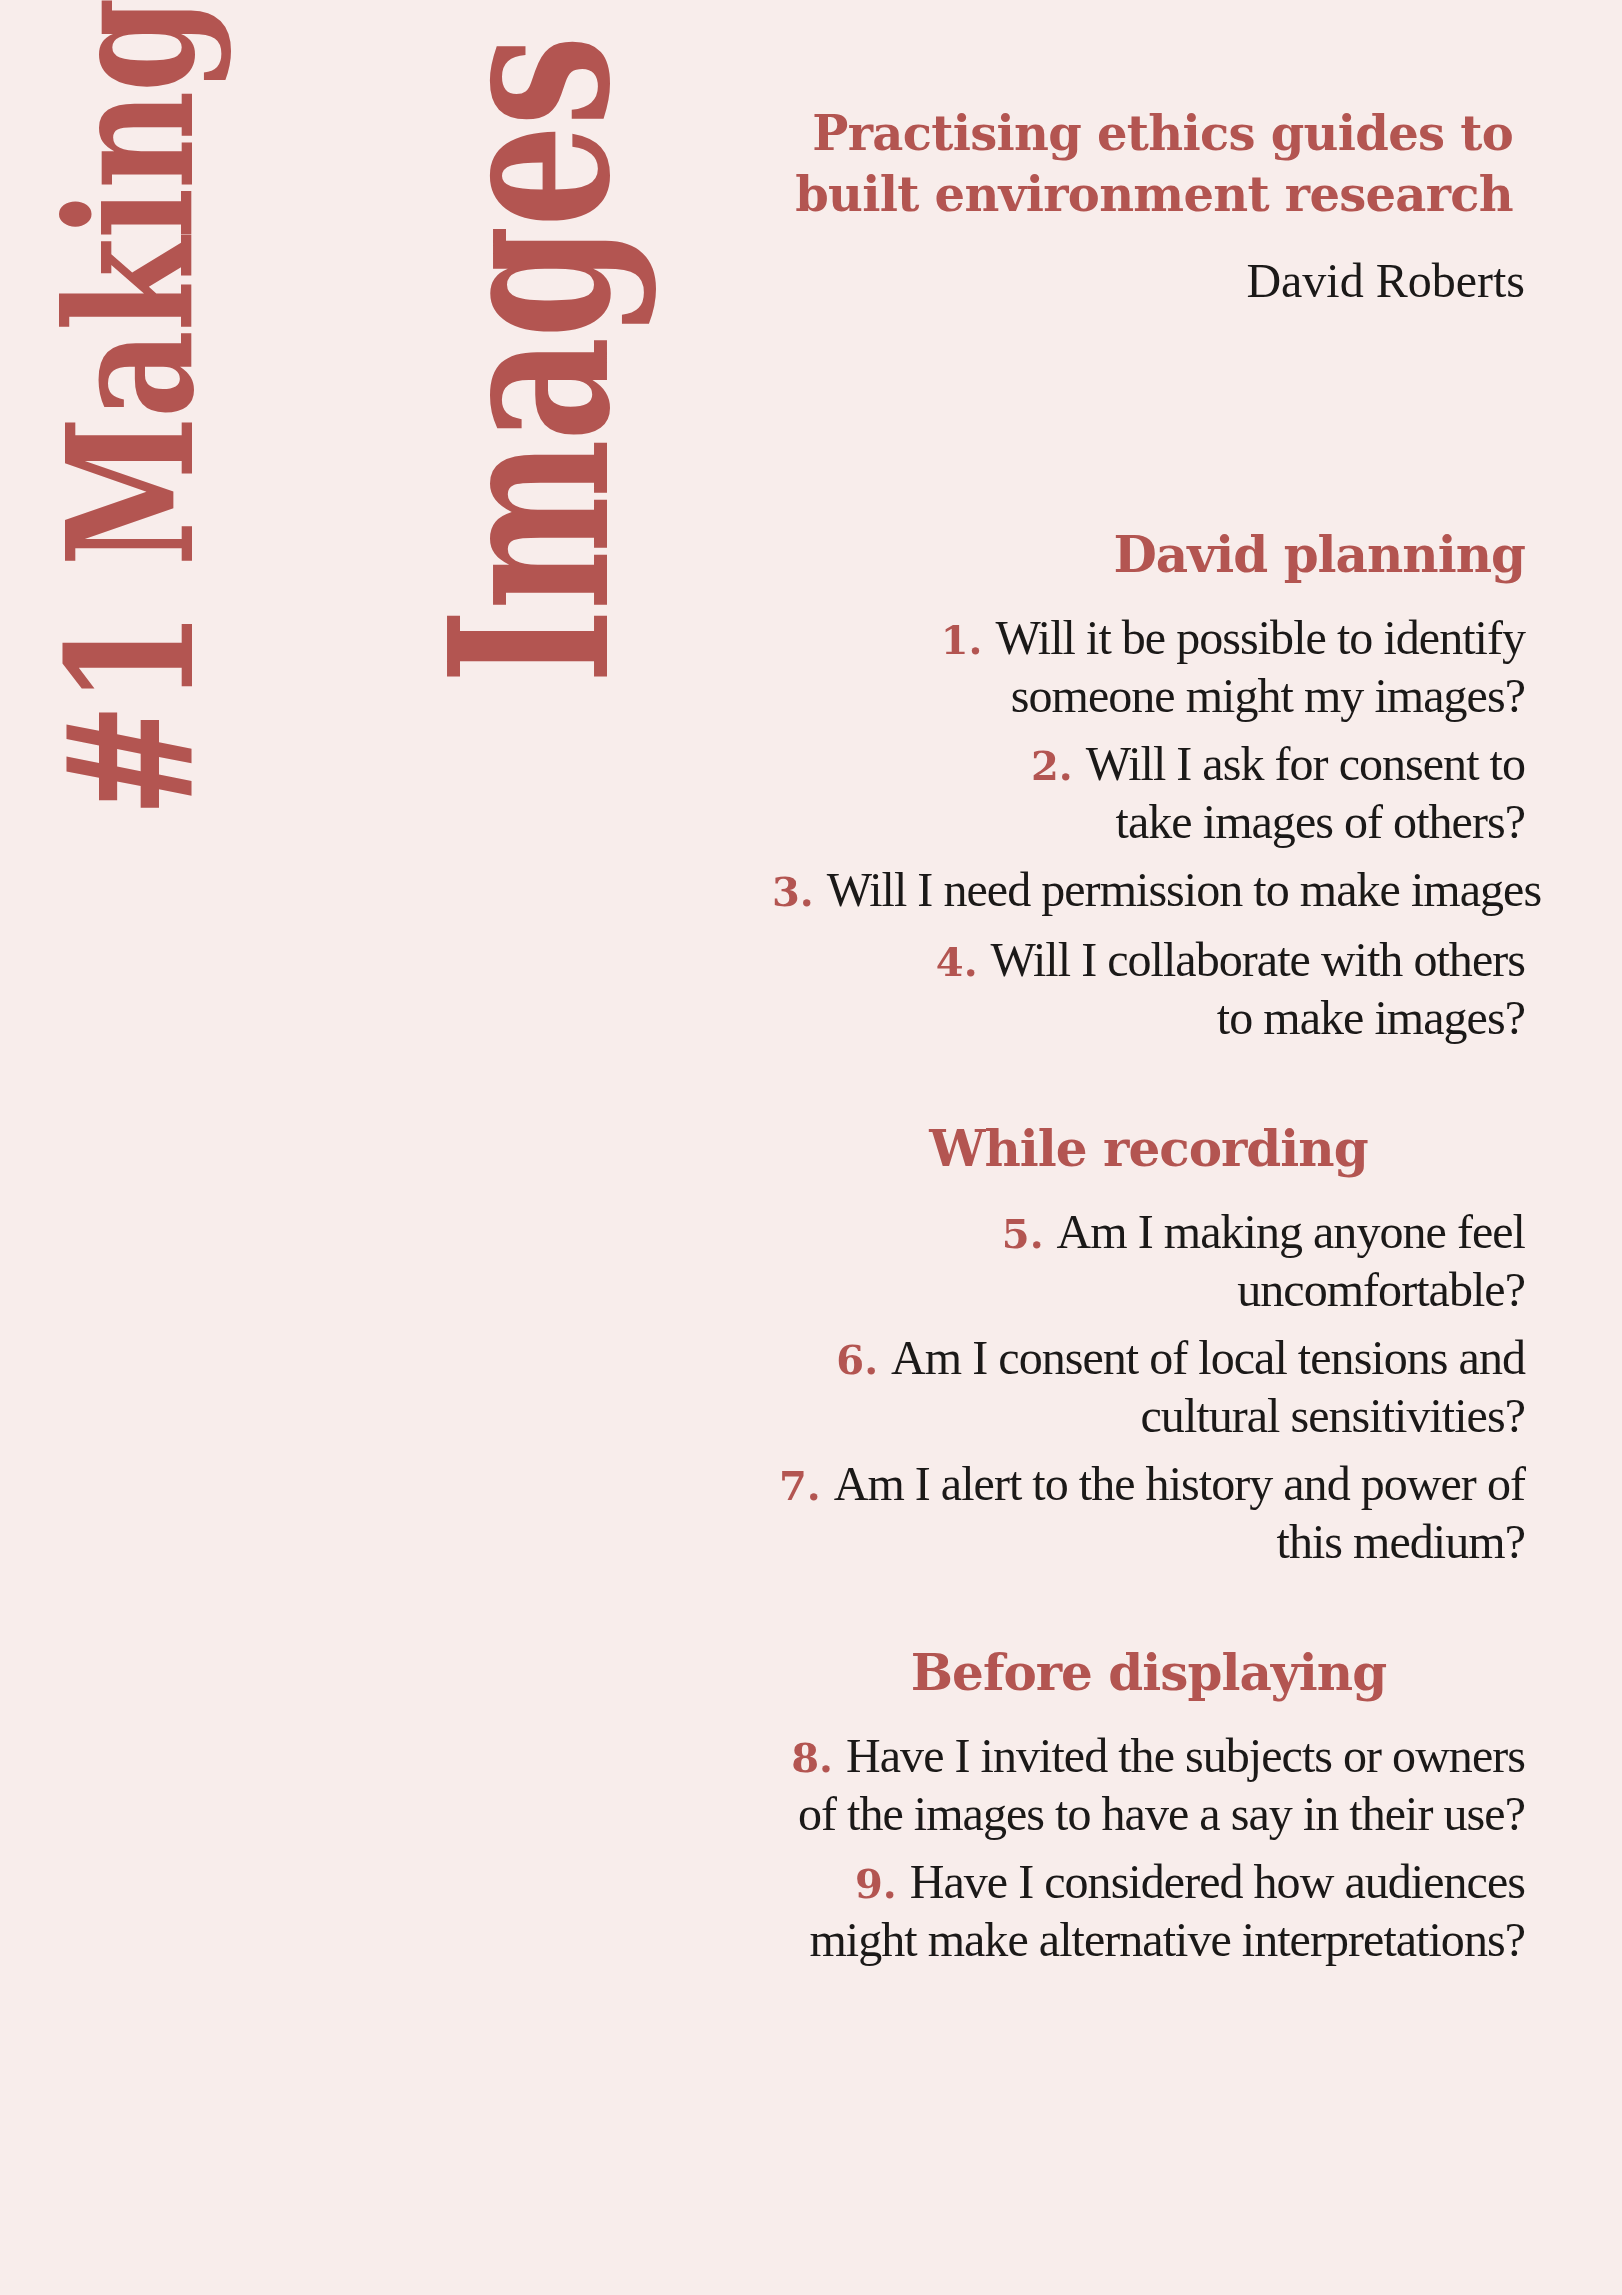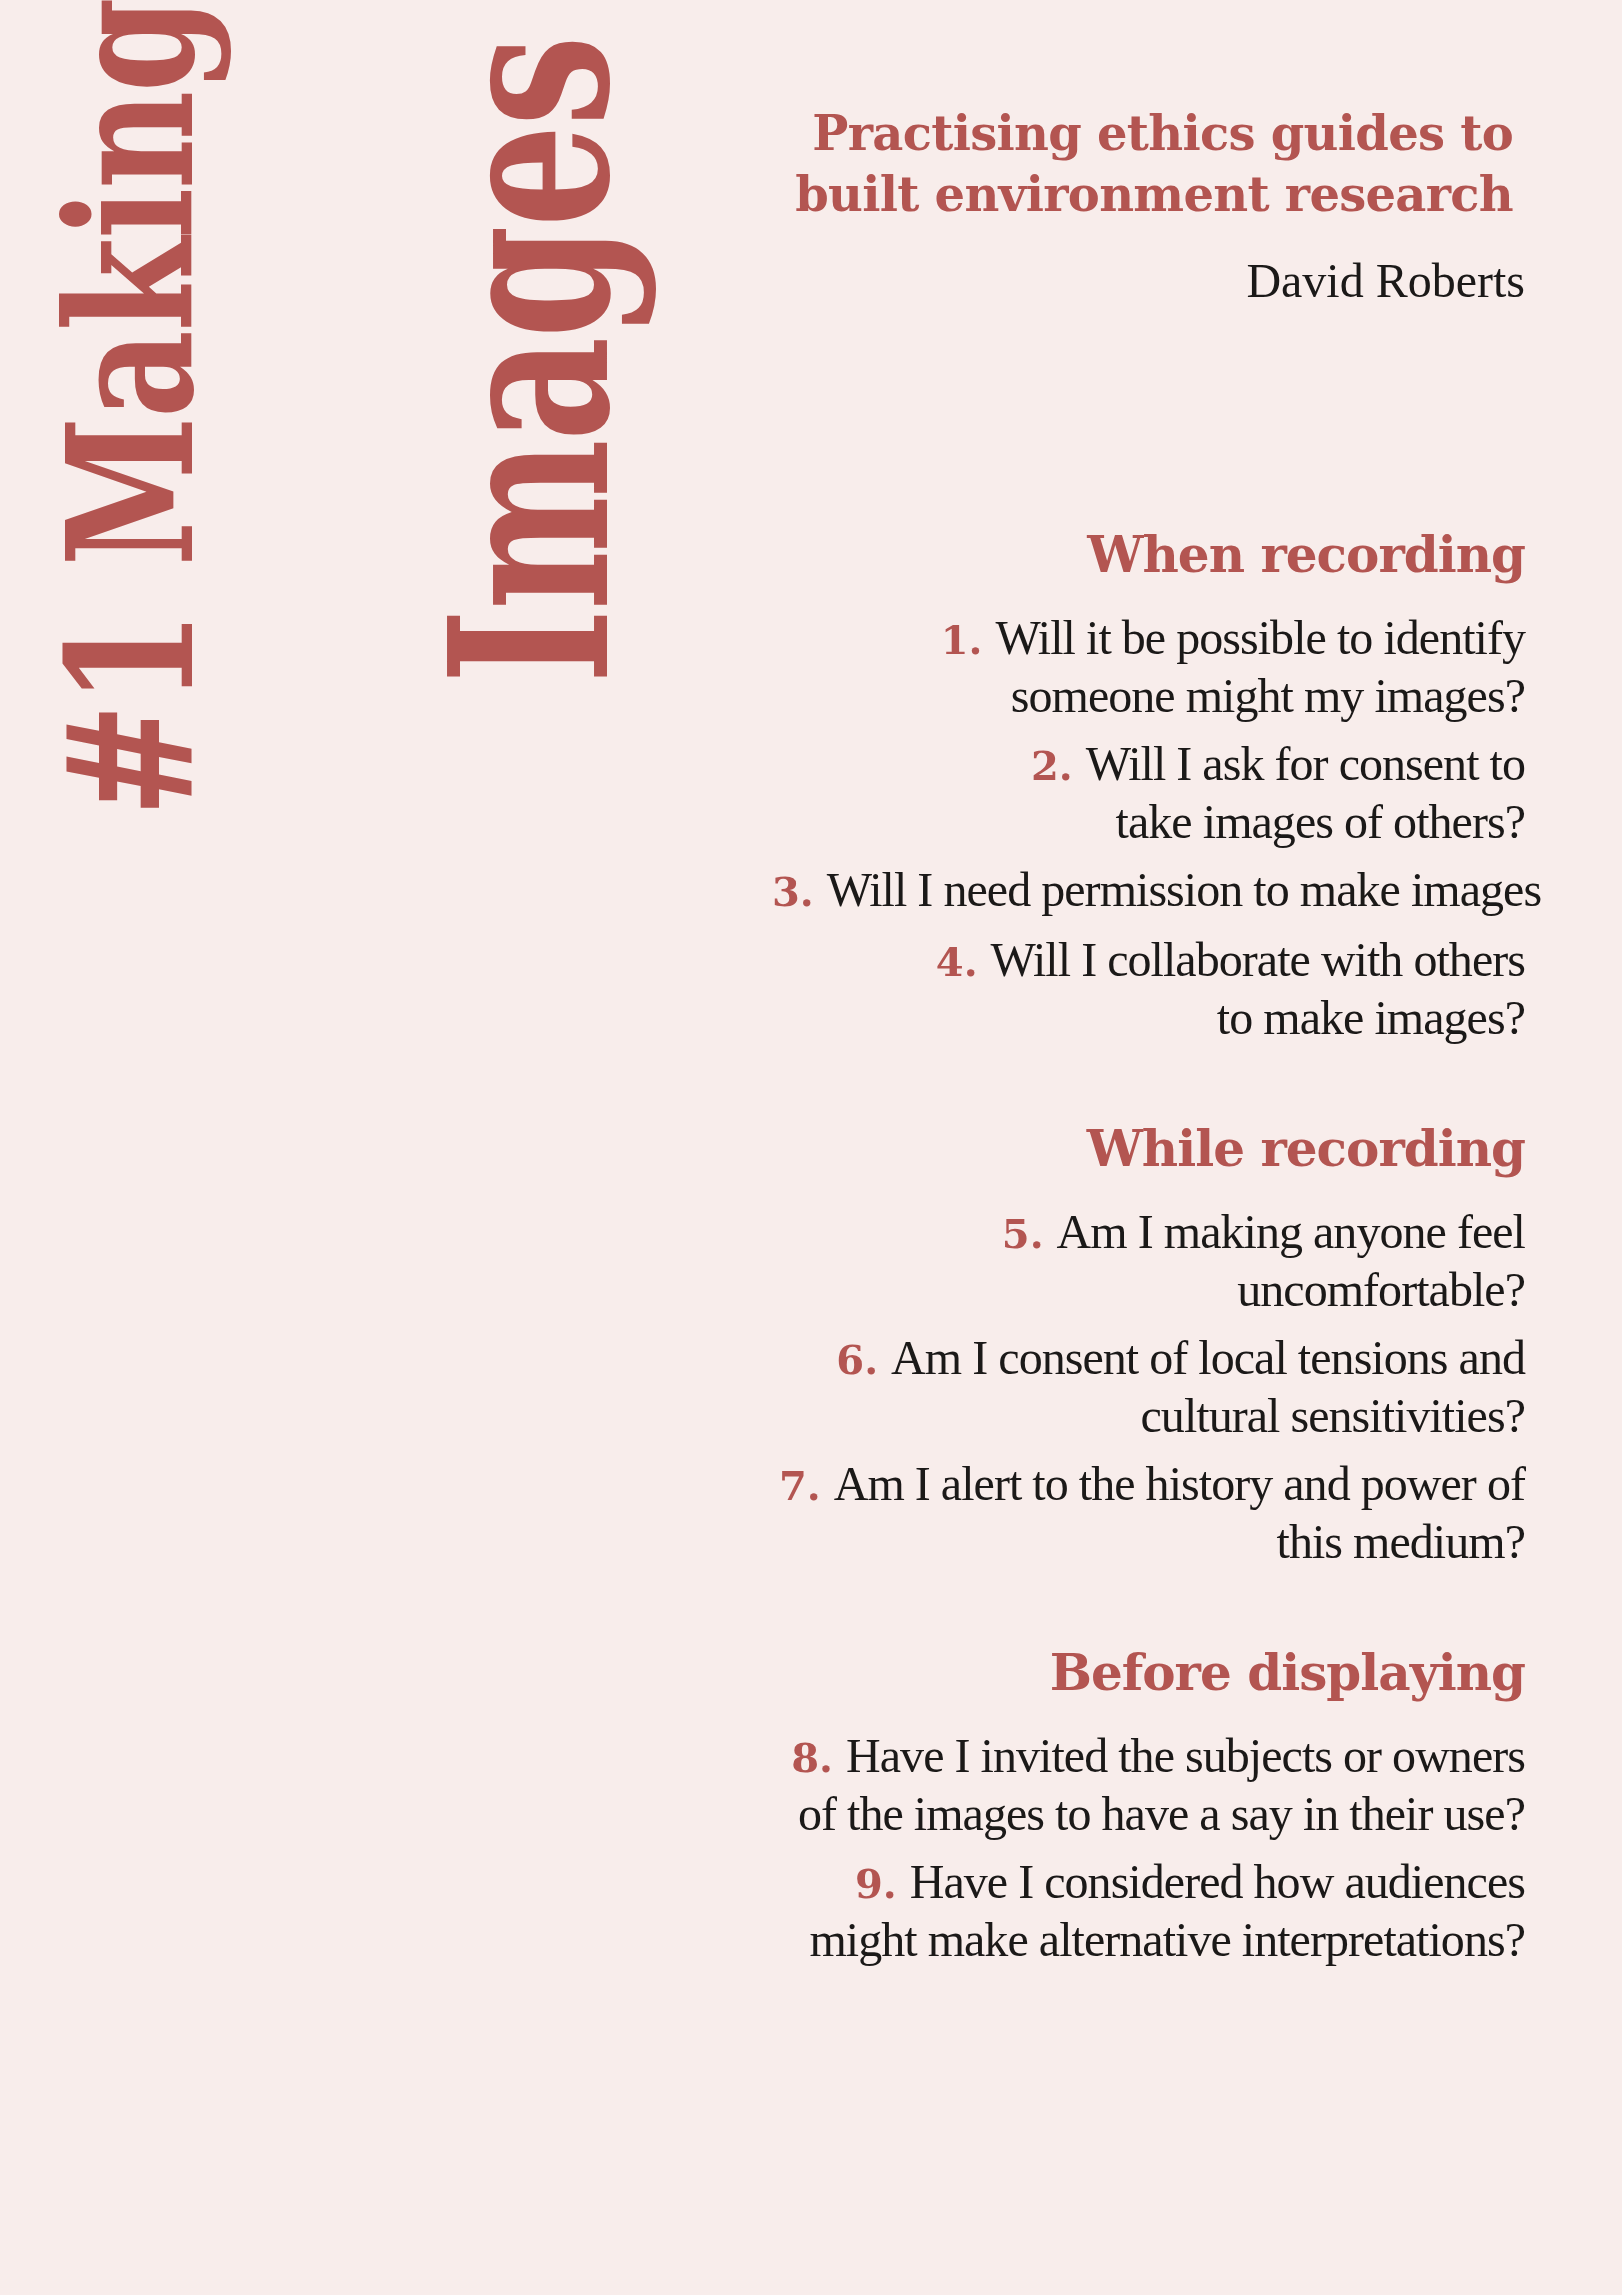"When recording" h2.sec-h { text: When recording -> David planning }
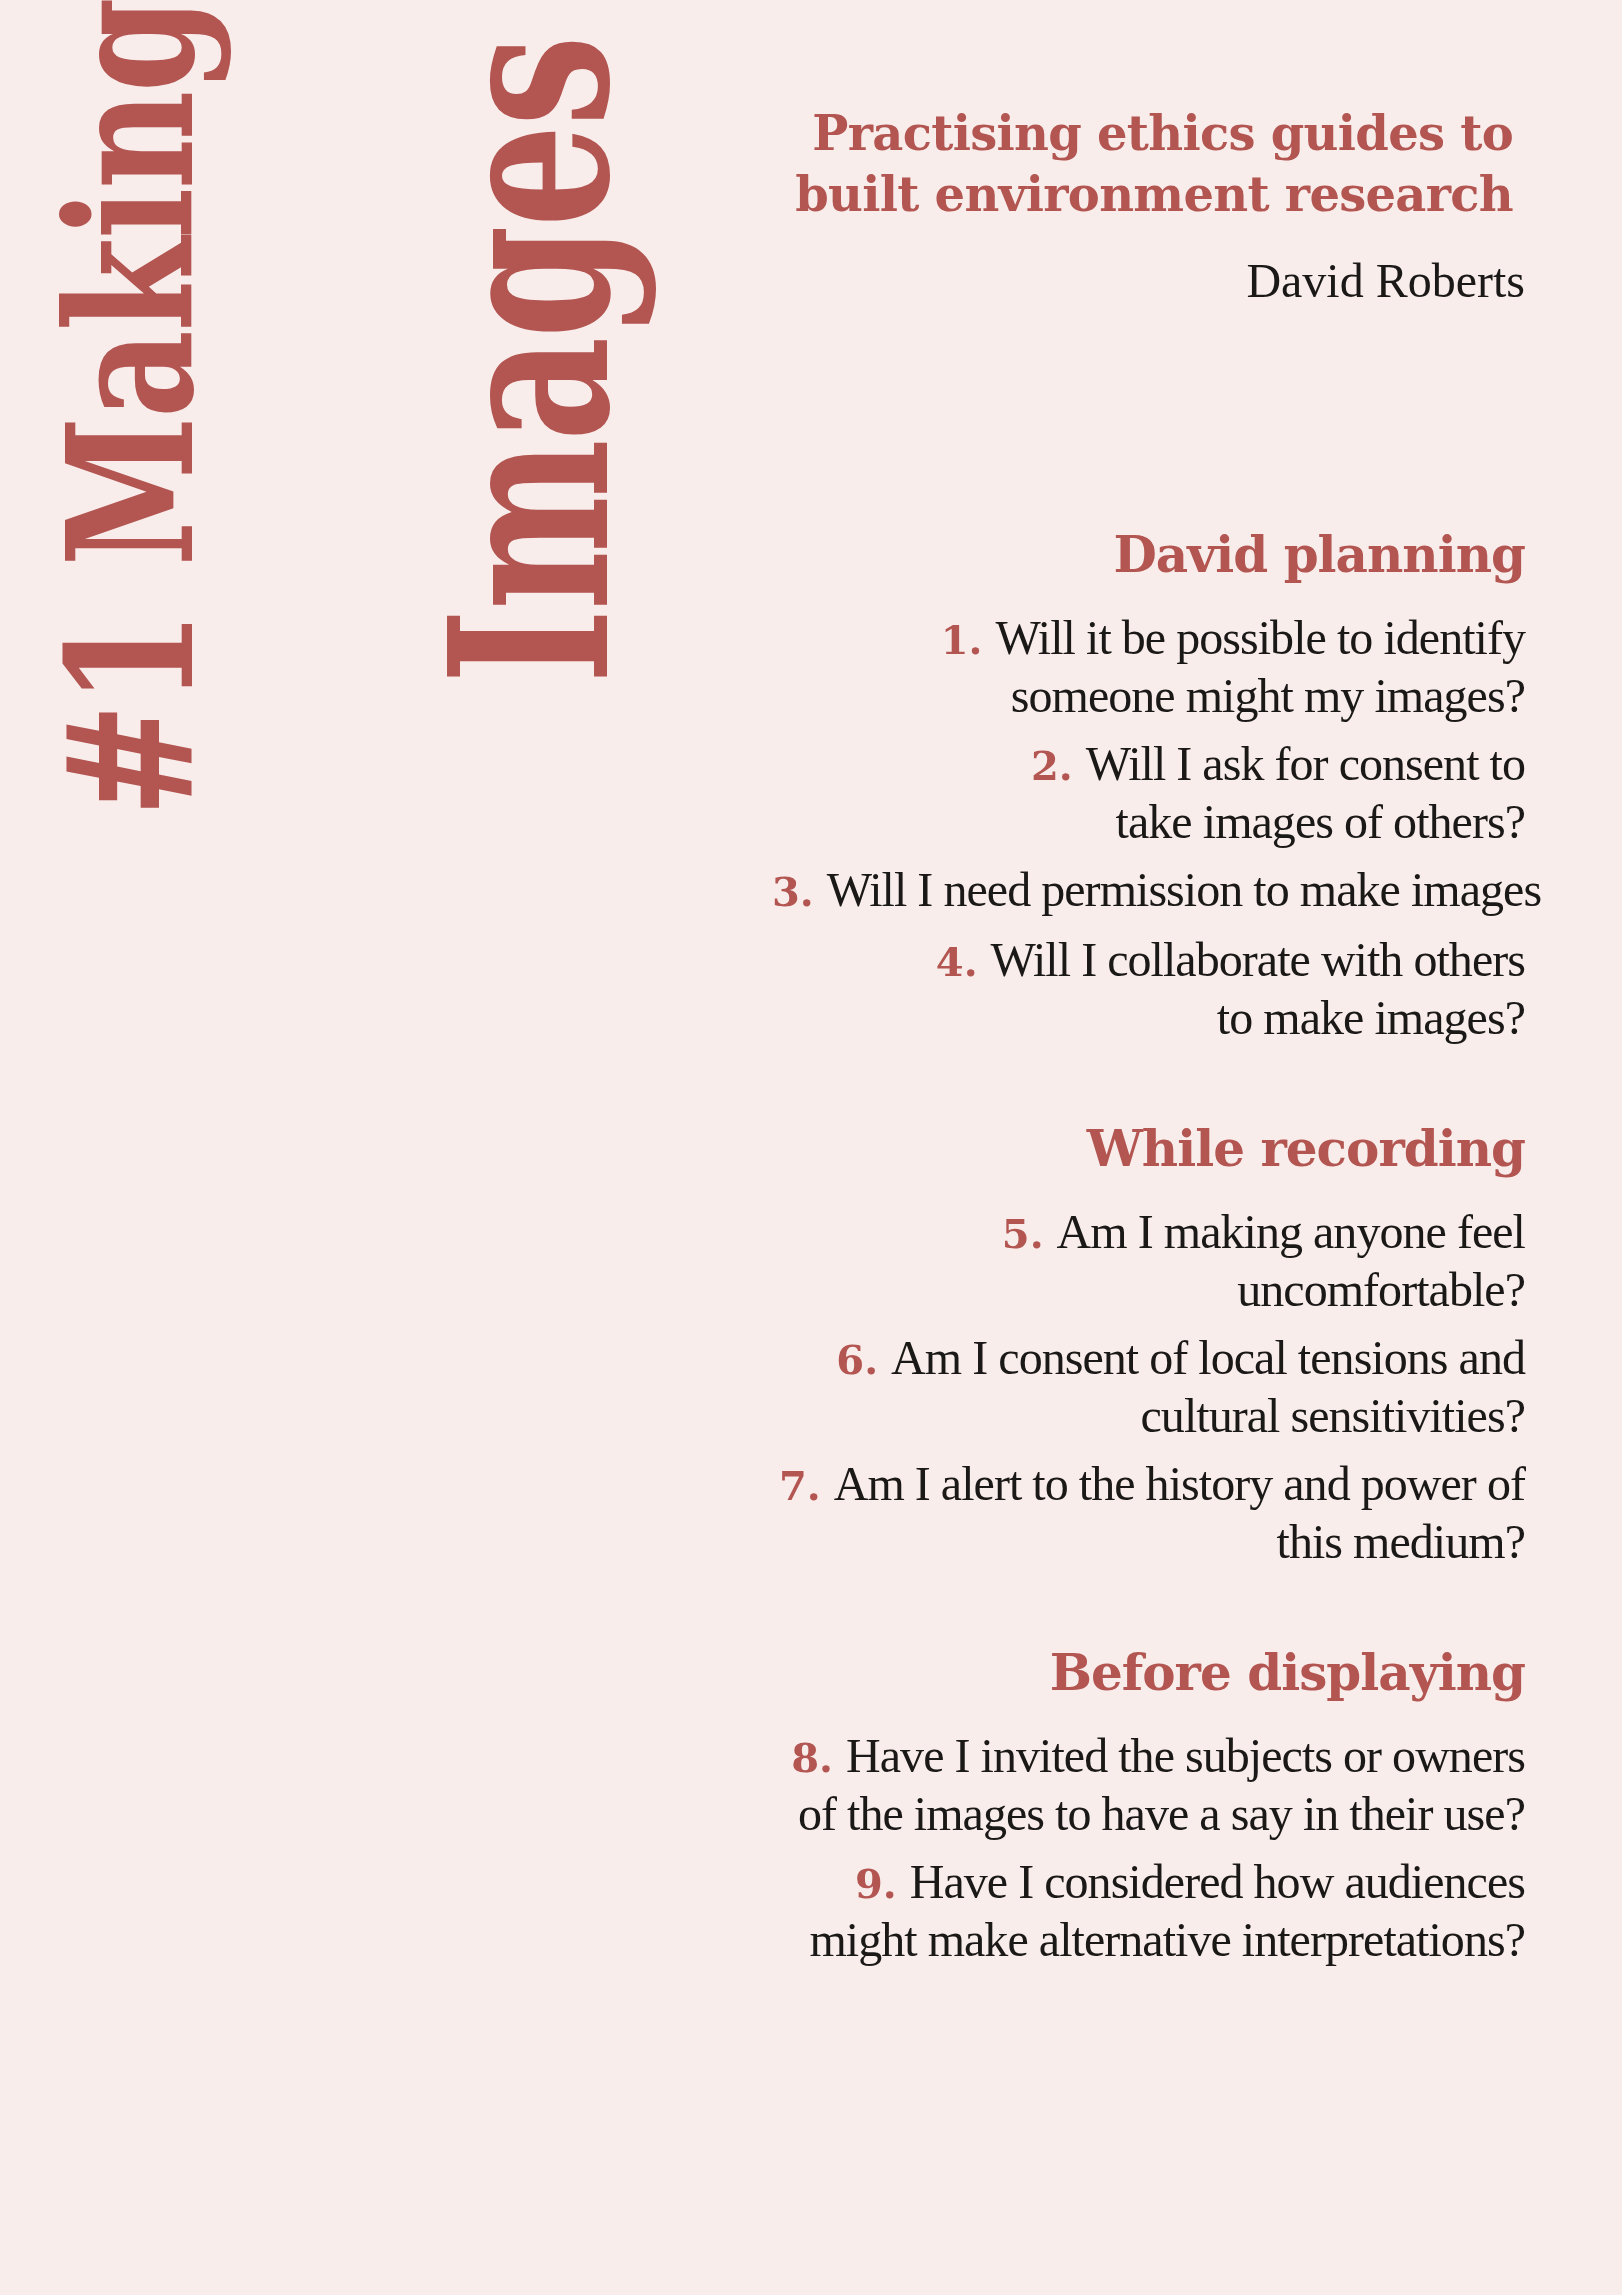"While recording" .sec-recording .sec-h, .sec-displaying .sec-h { text-align: none -> center }
